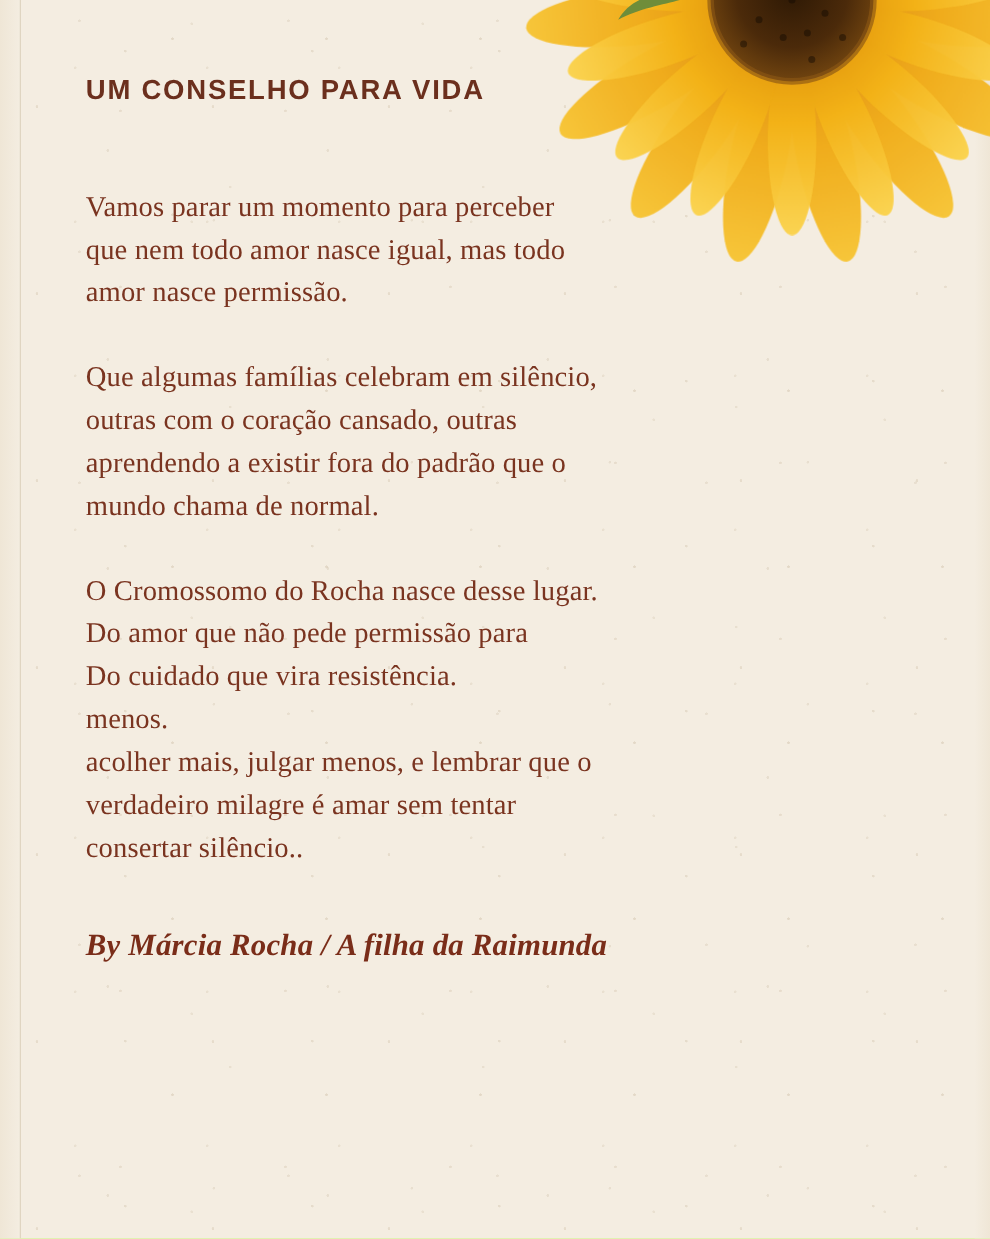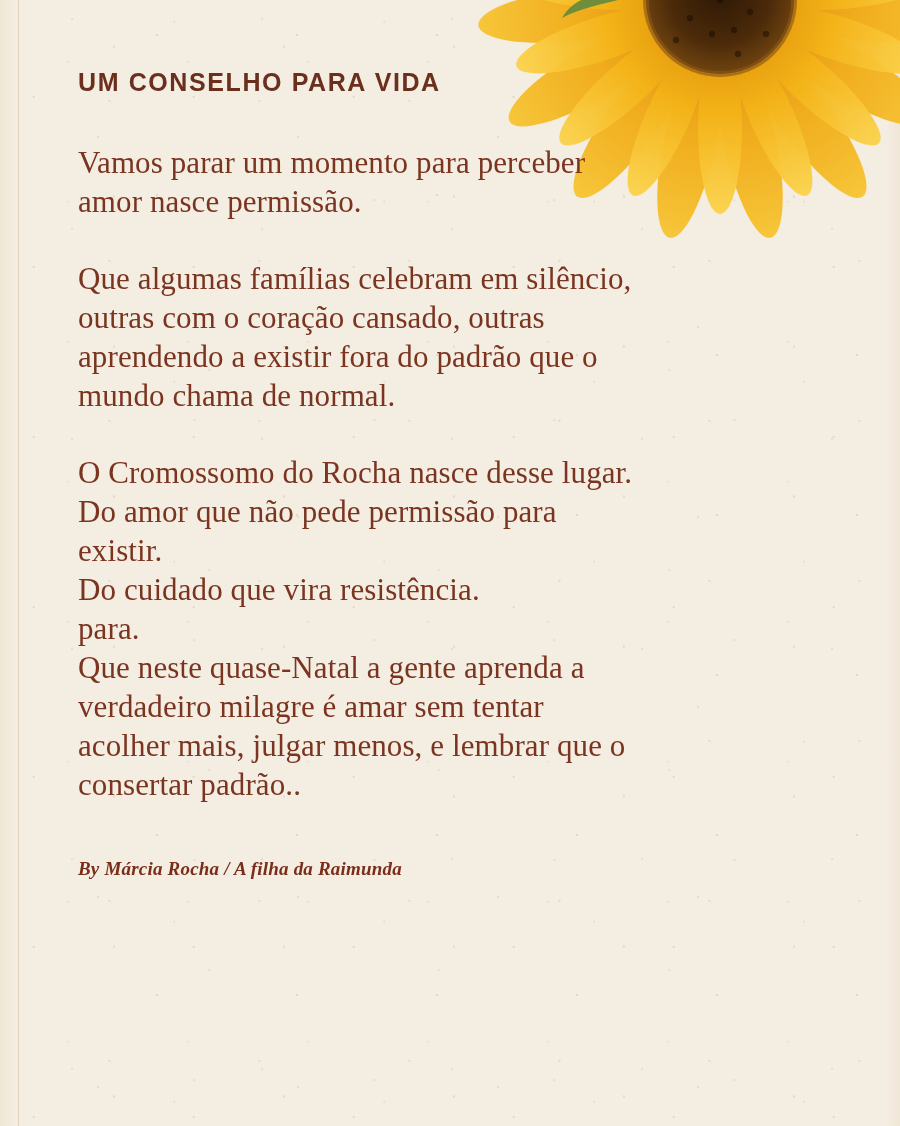"Vamos parar um momento para" #poem { font-size: 31px -> 26px; margin-top: 46px -> 71px }
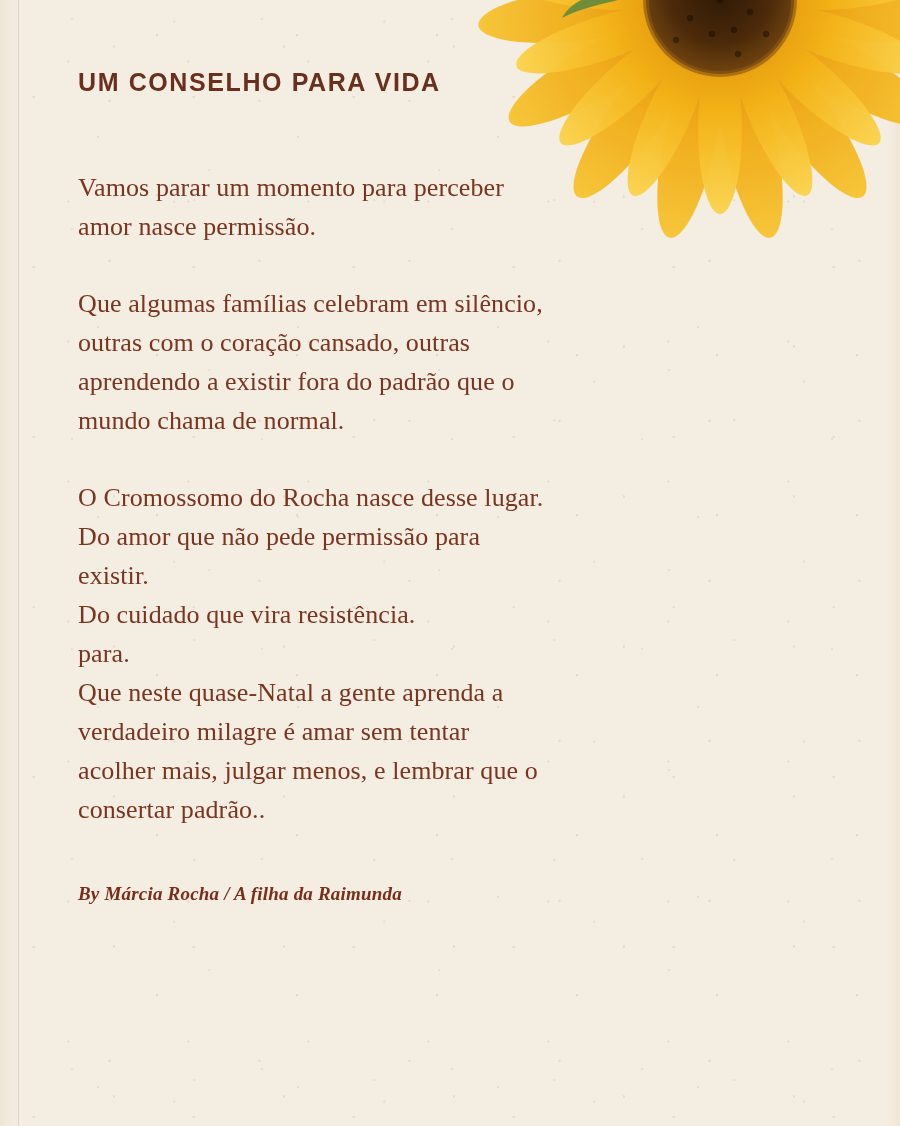"que nem todo amor nasce" span.line { html: none -> <span>que nem todo amor nasce igual, mas todo</span> }
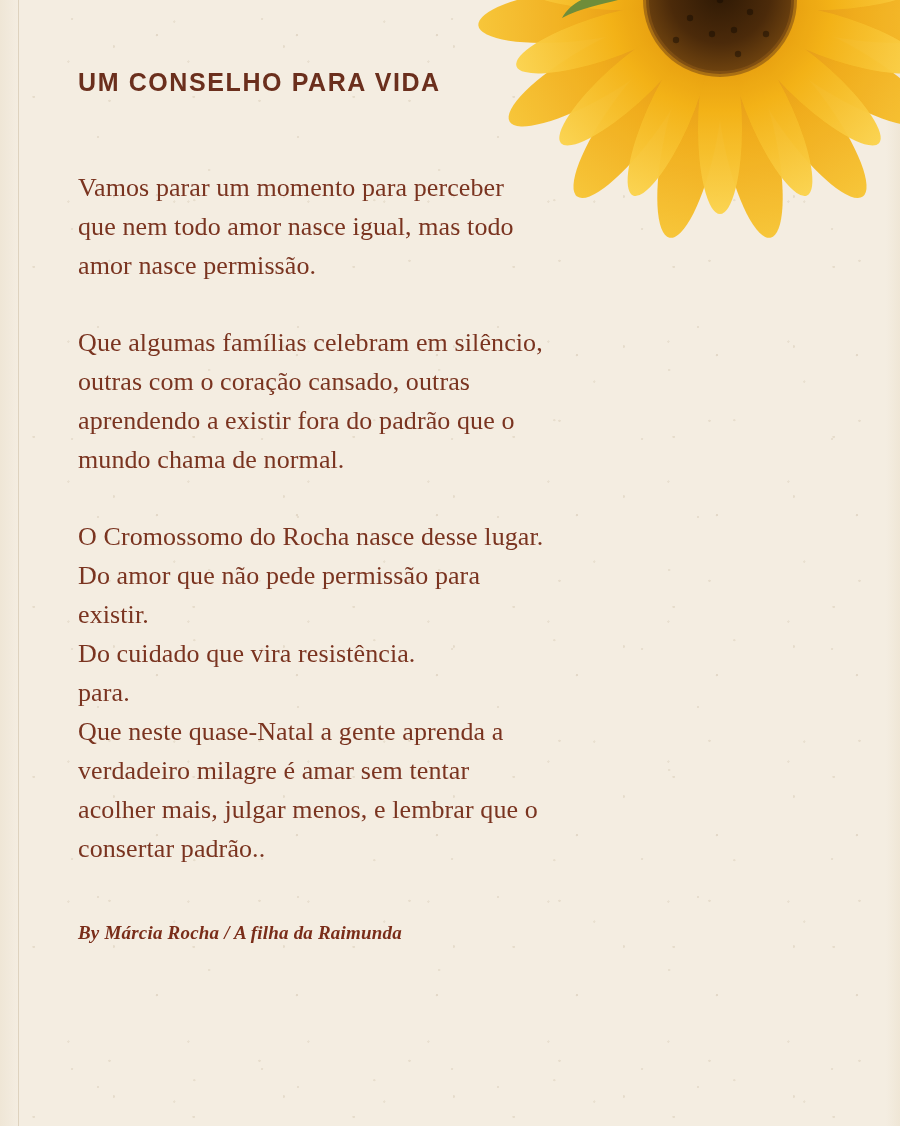"existir." span.line { html: <span>existir.</span> -> none }
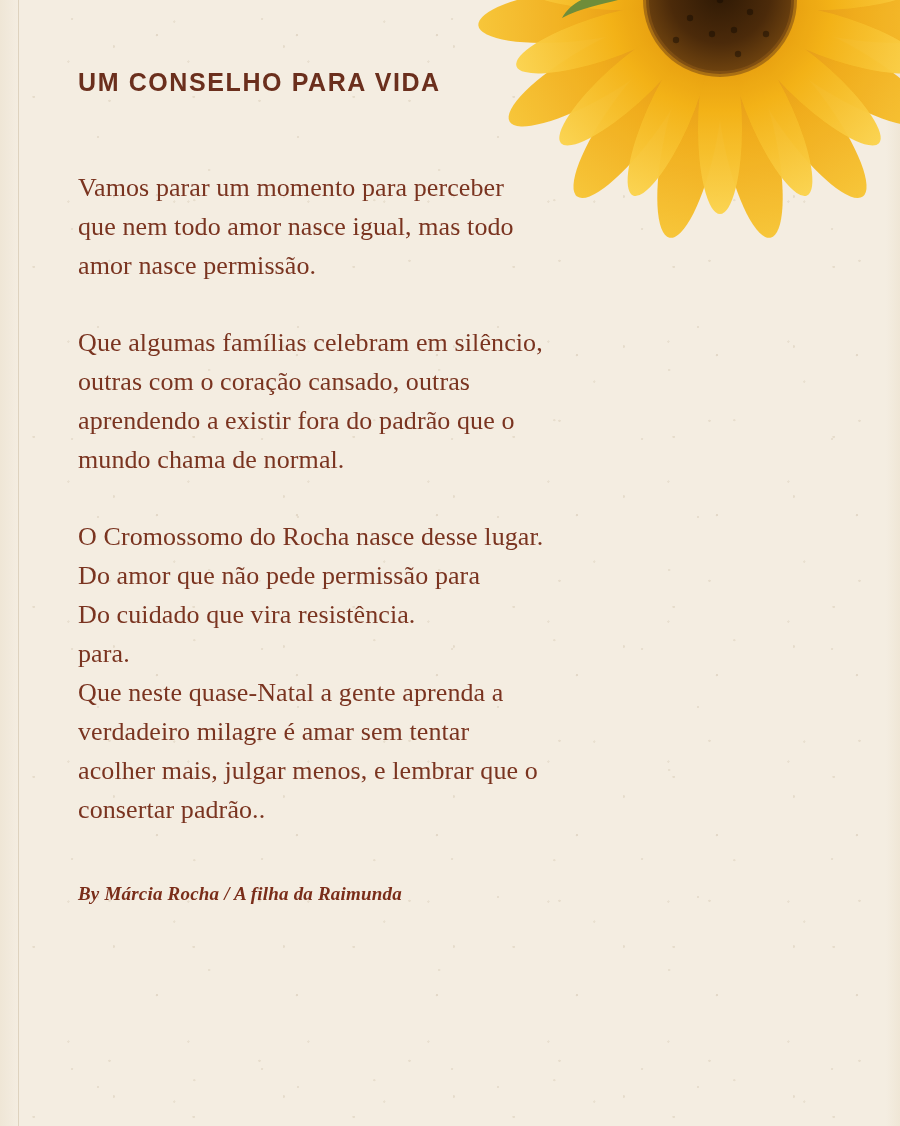"para." span.line { text: para -> menos }
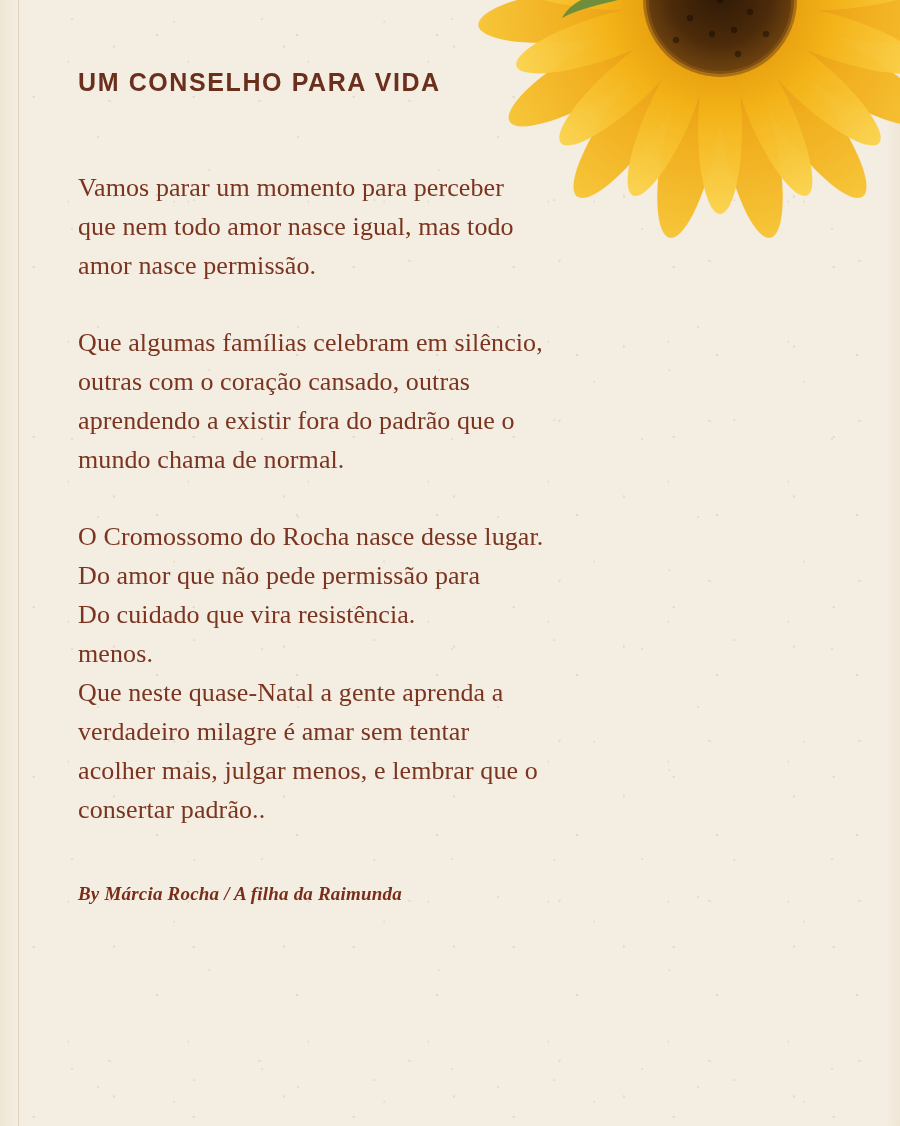"Que neste quase-Natal a gente" span.line { html: <span>Que neste quase-Natal a gente aprenda a</span> -> none }
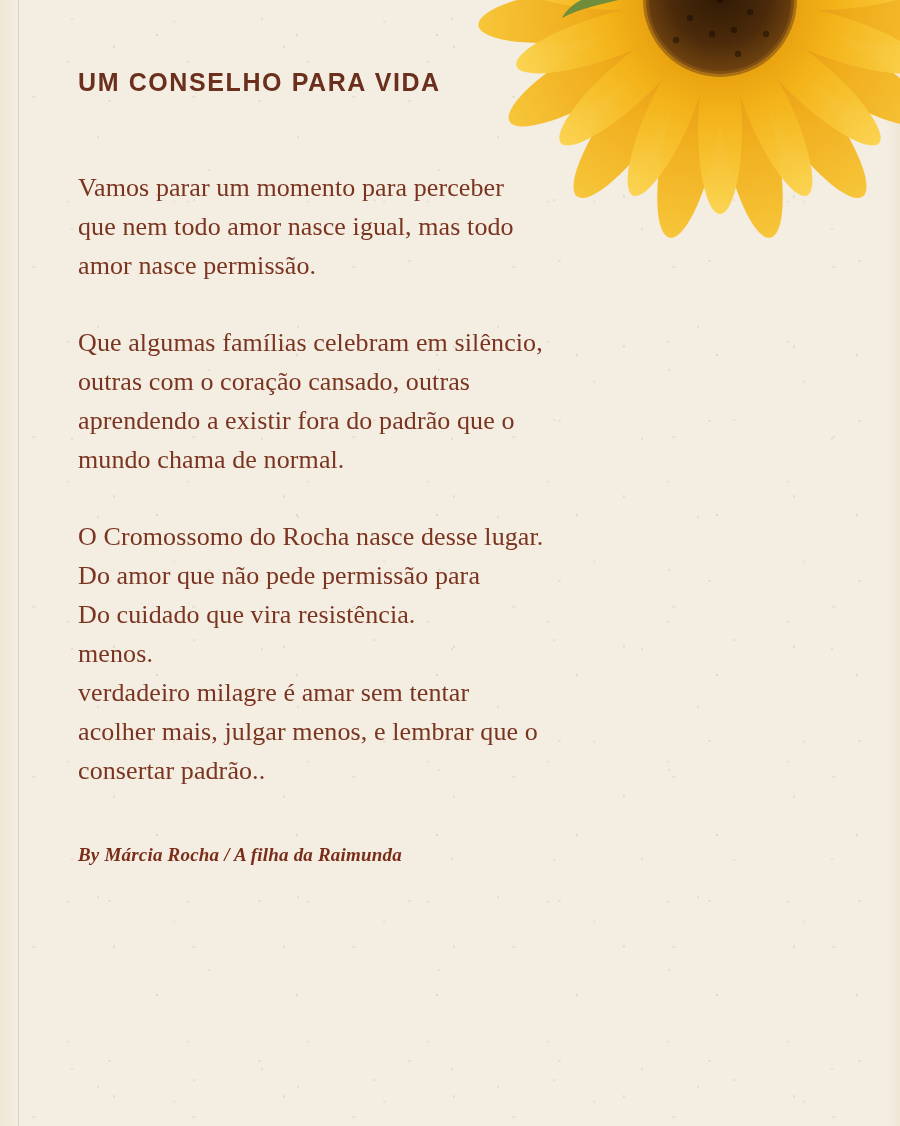"verdadeiro milagre é amar sem" span.line { order: before "acolher mais, julgar menos, e" -> after "acolher mais, julgar menos, e" }
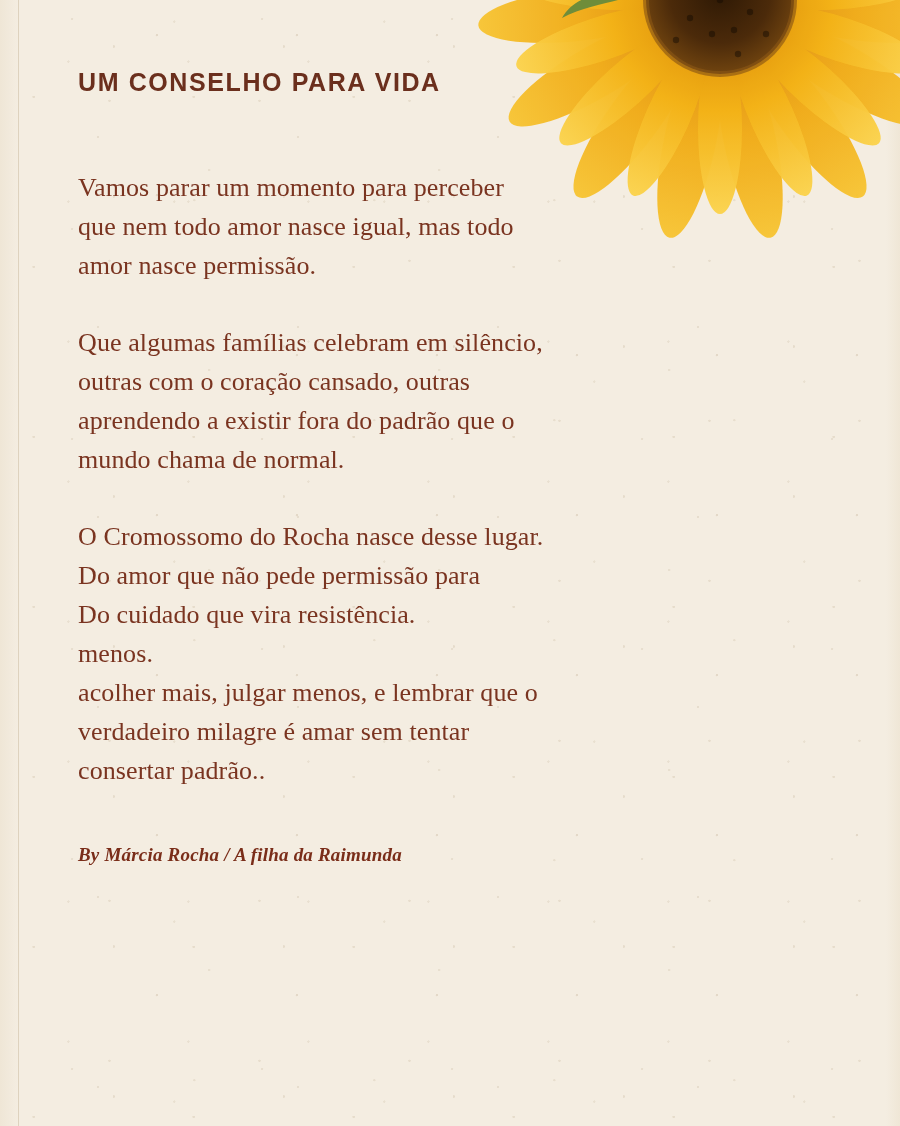"consertar padrão.." span.line { text: padrão -> silêncio }
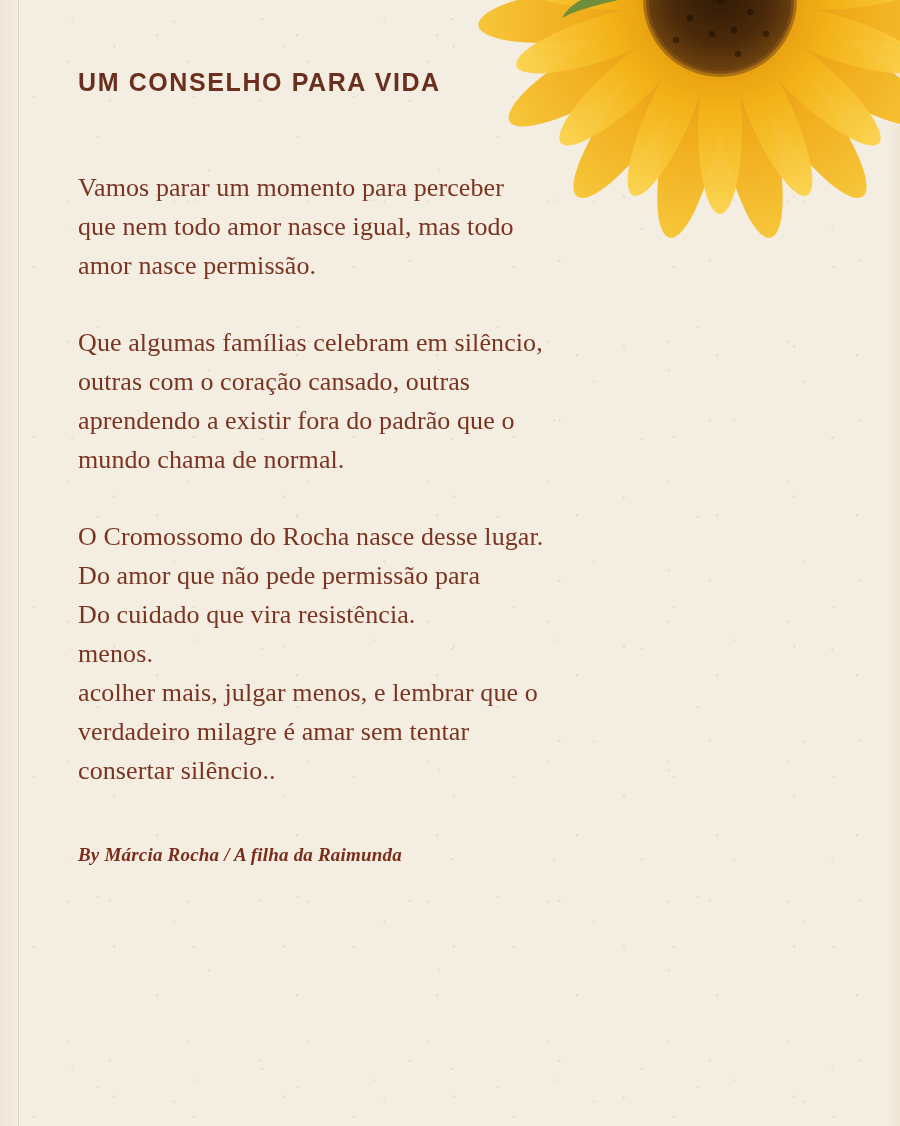"By Márcia Rocha / A" #credit { font-size: 19px -> 28px }
